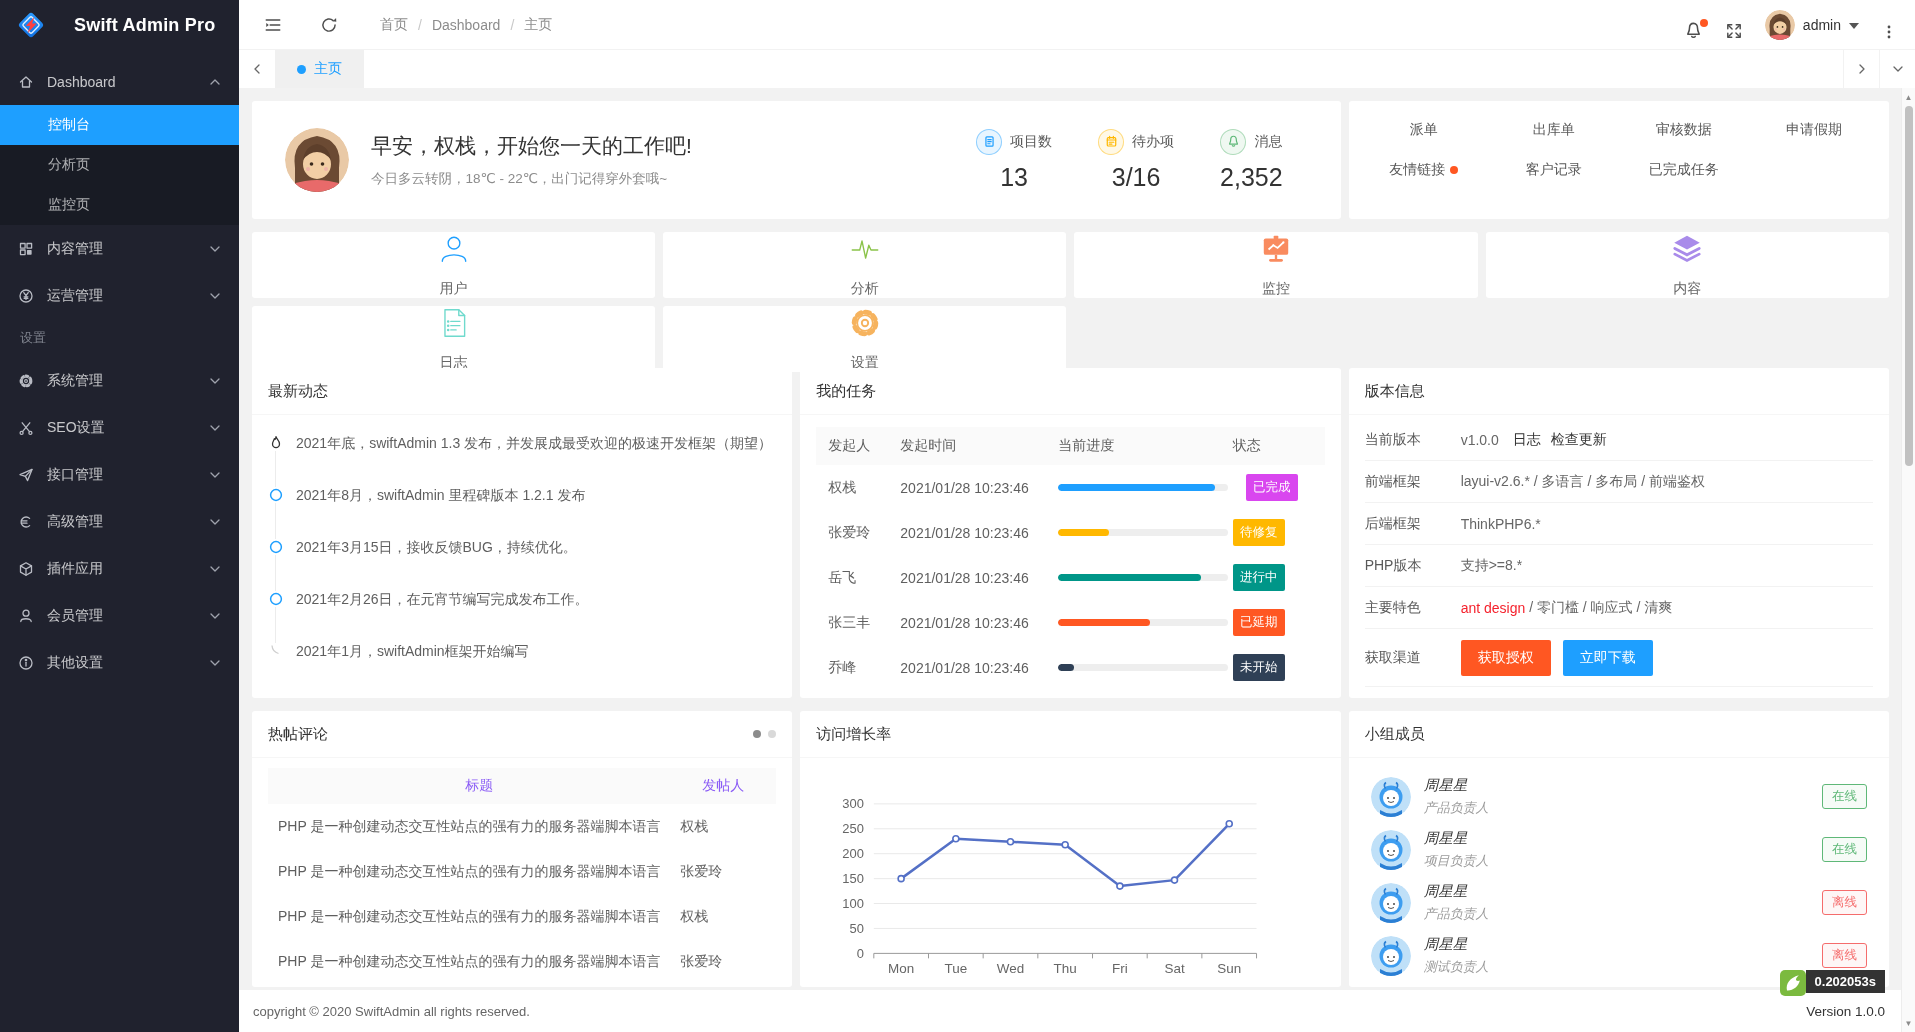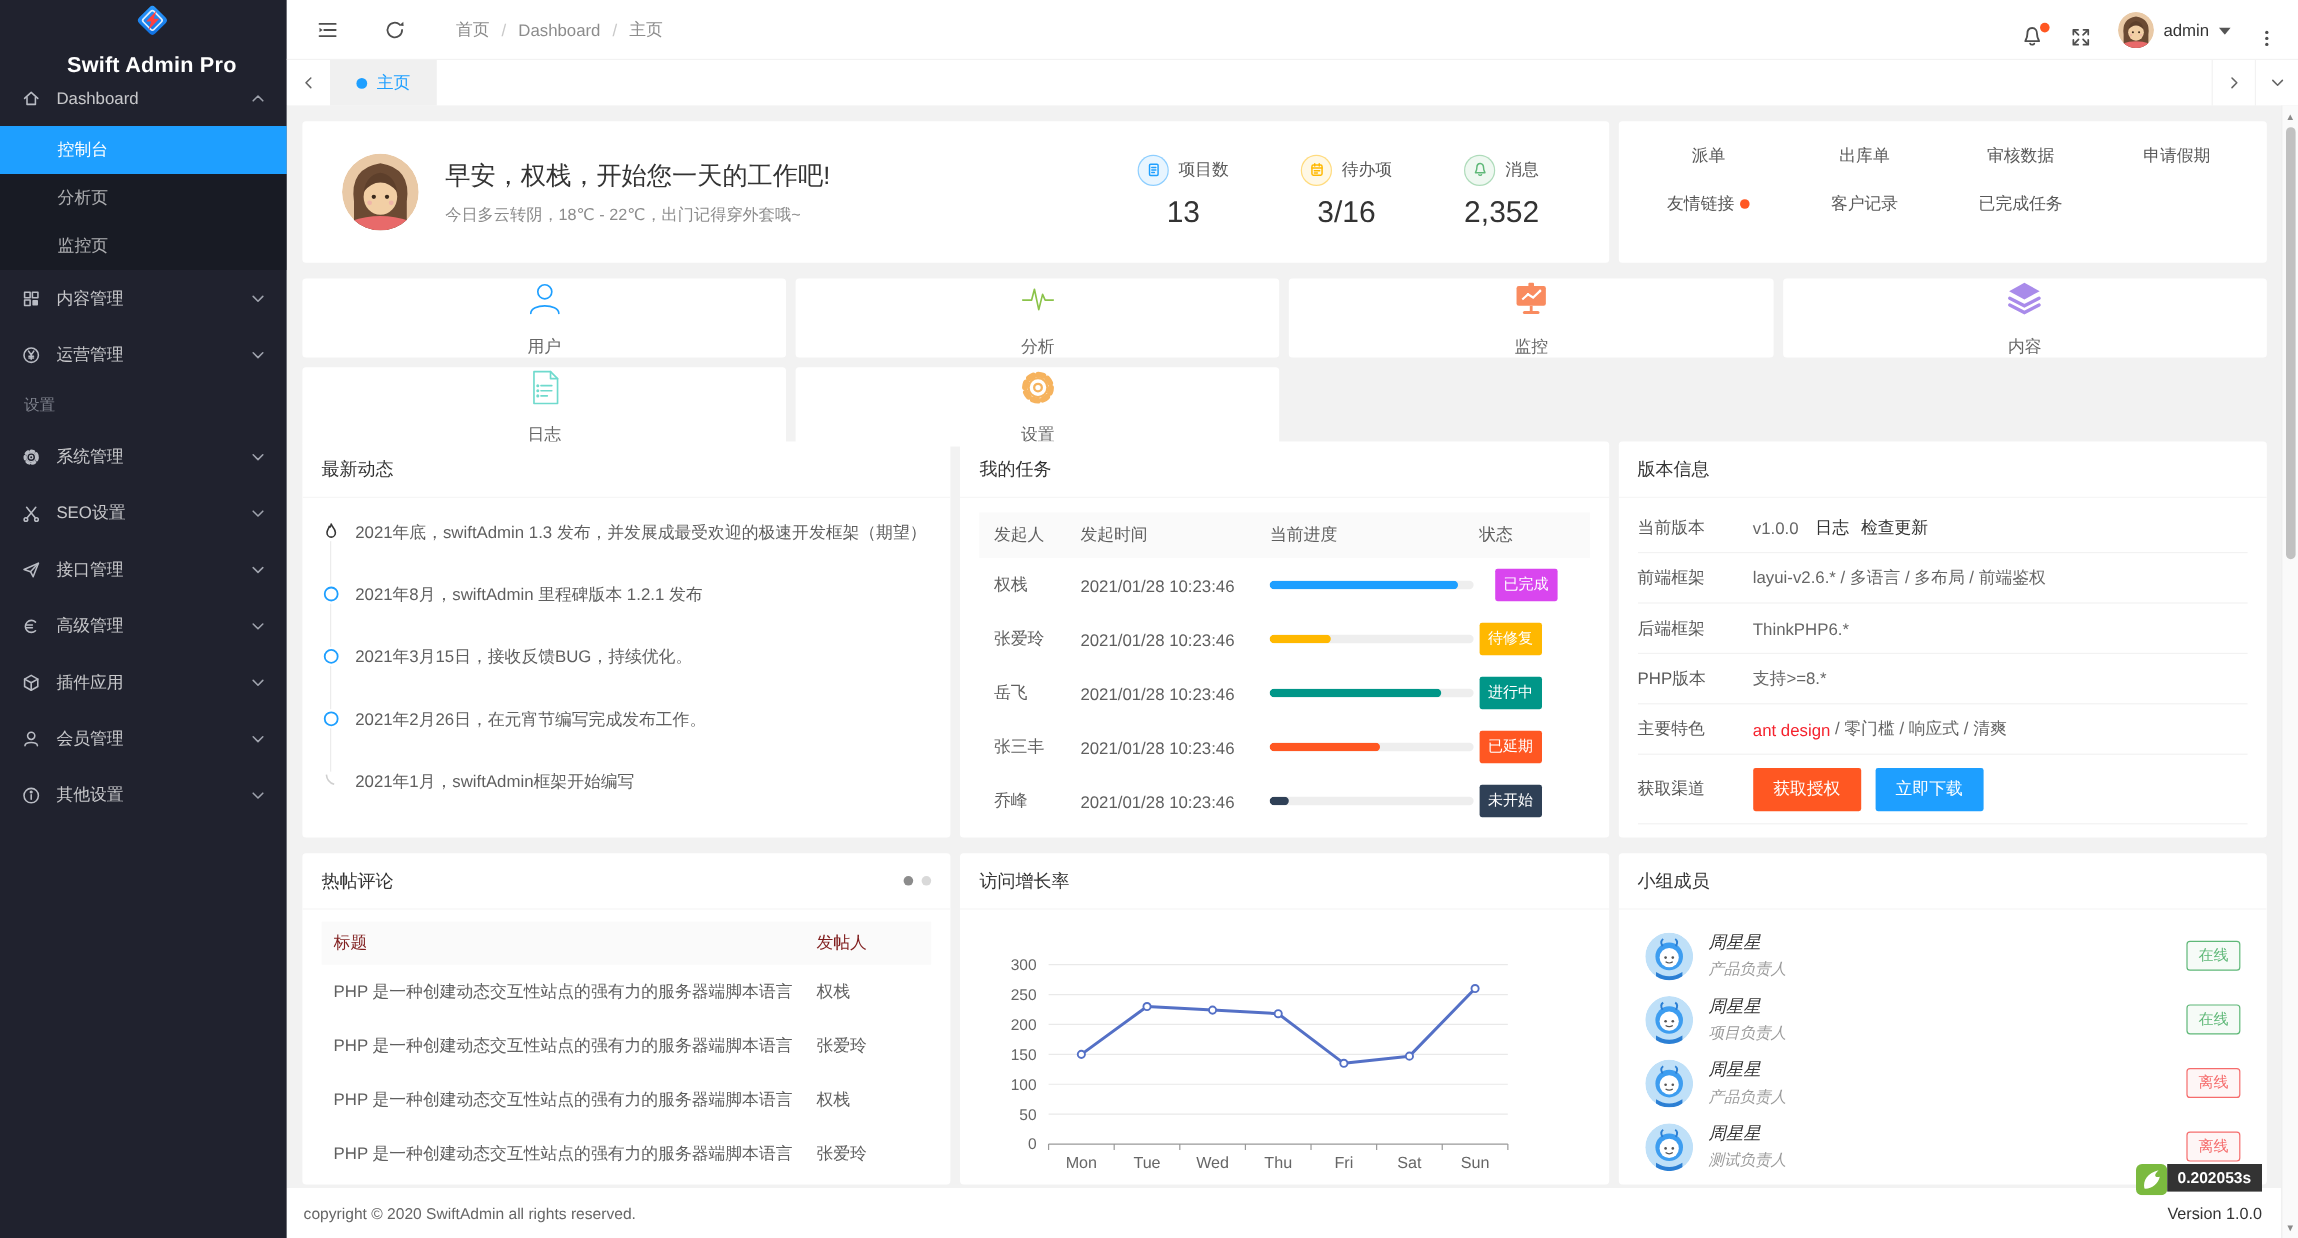"Swift Admin Pro" .logo { flex-direction: column -> none; gap: 10px -> 26px }
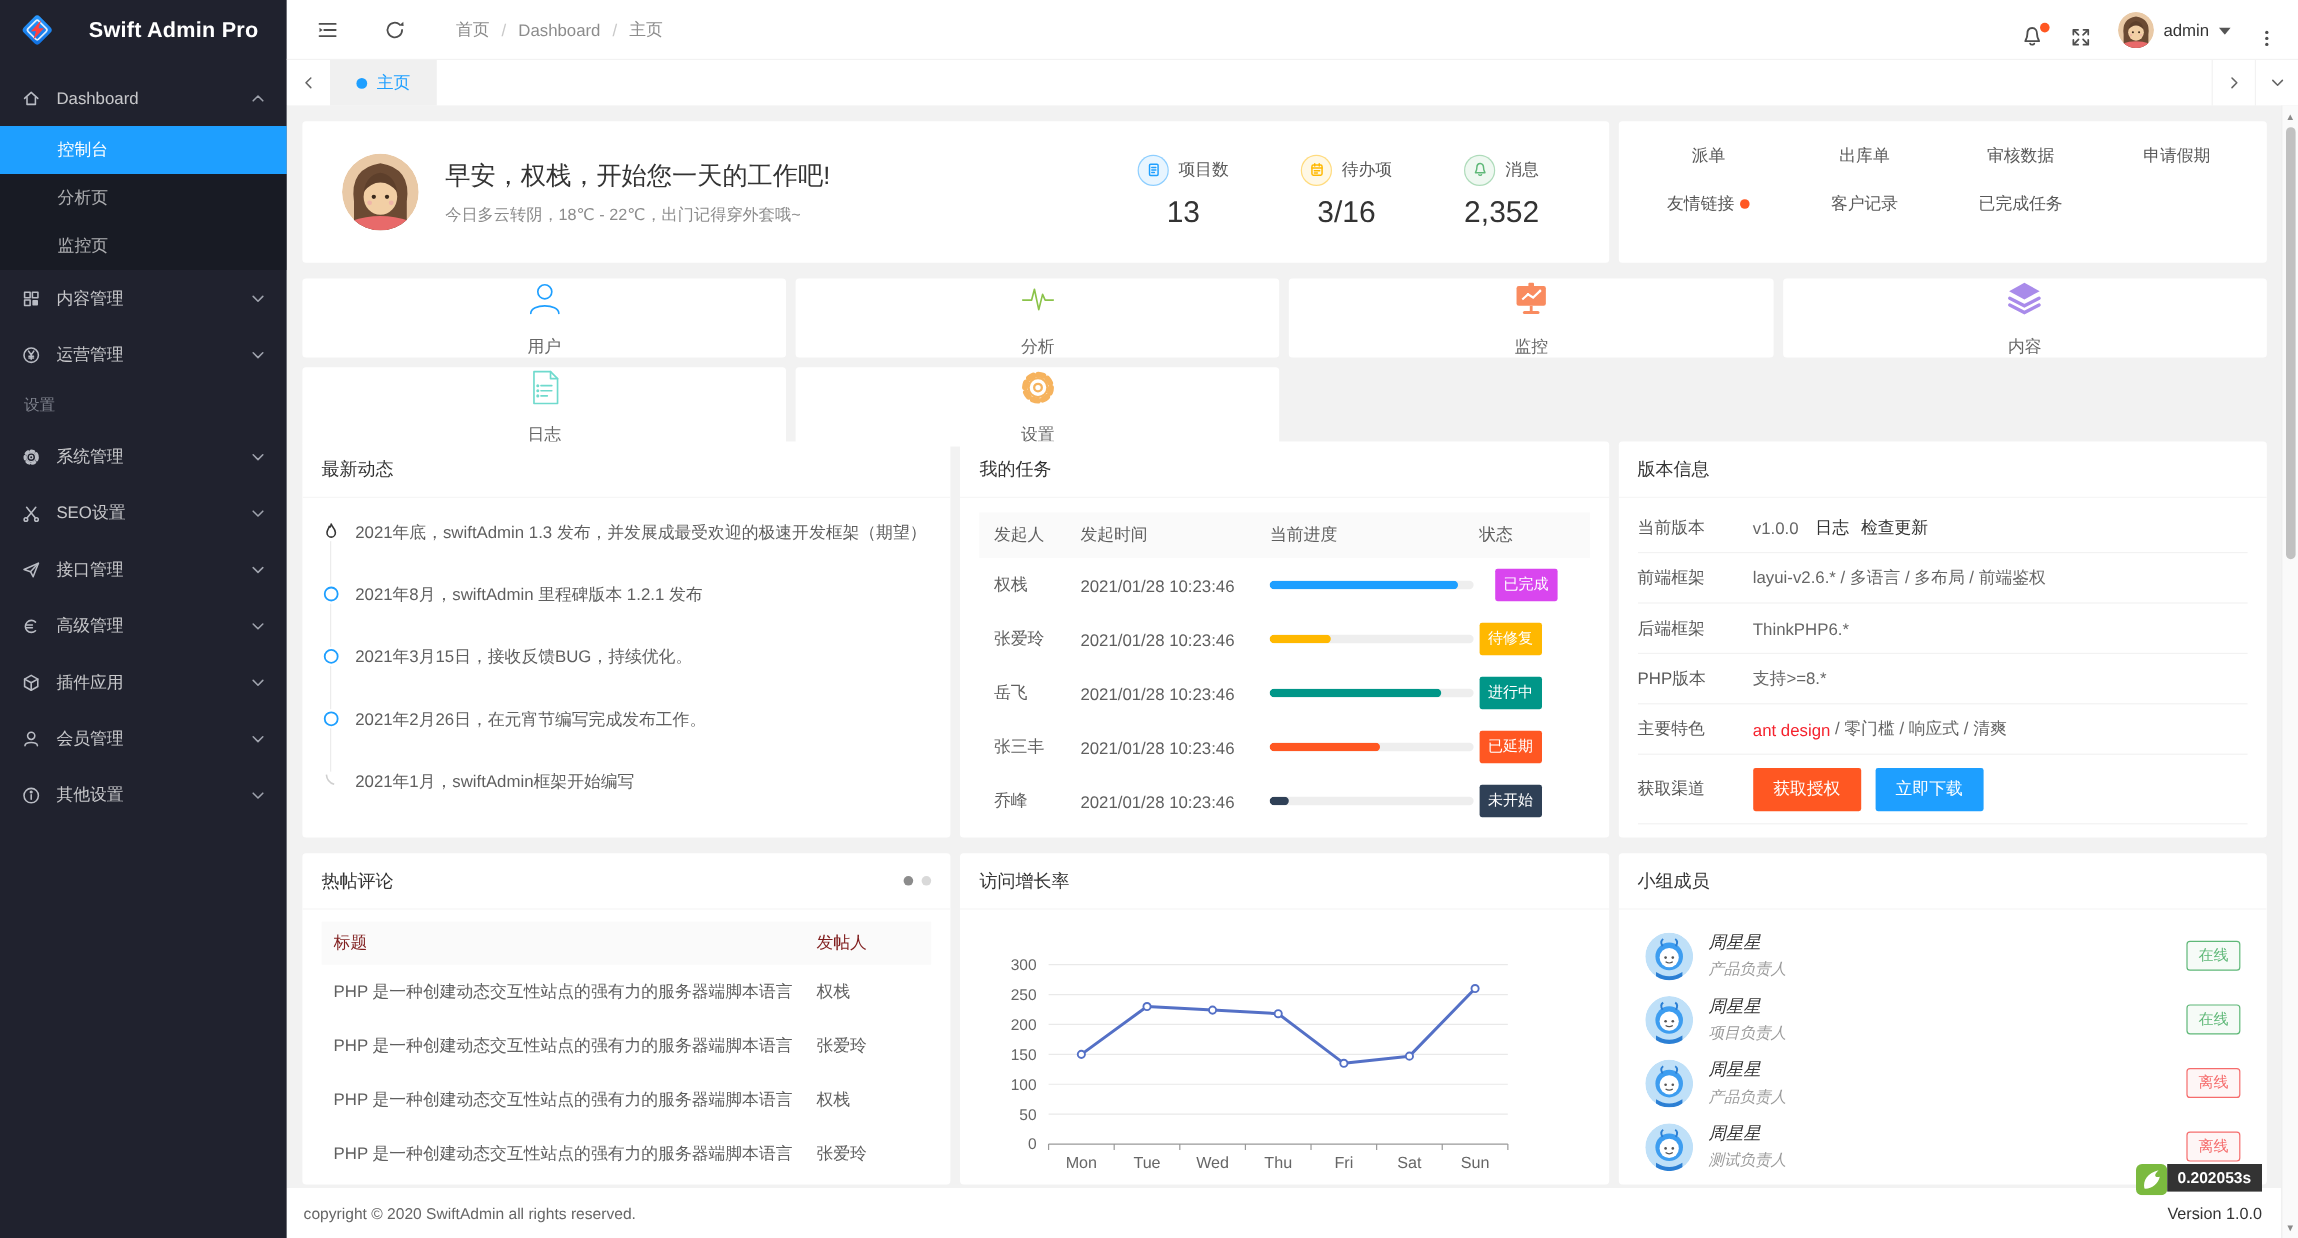"项目数" .welcome-stats { gap: 60px -> 46px }
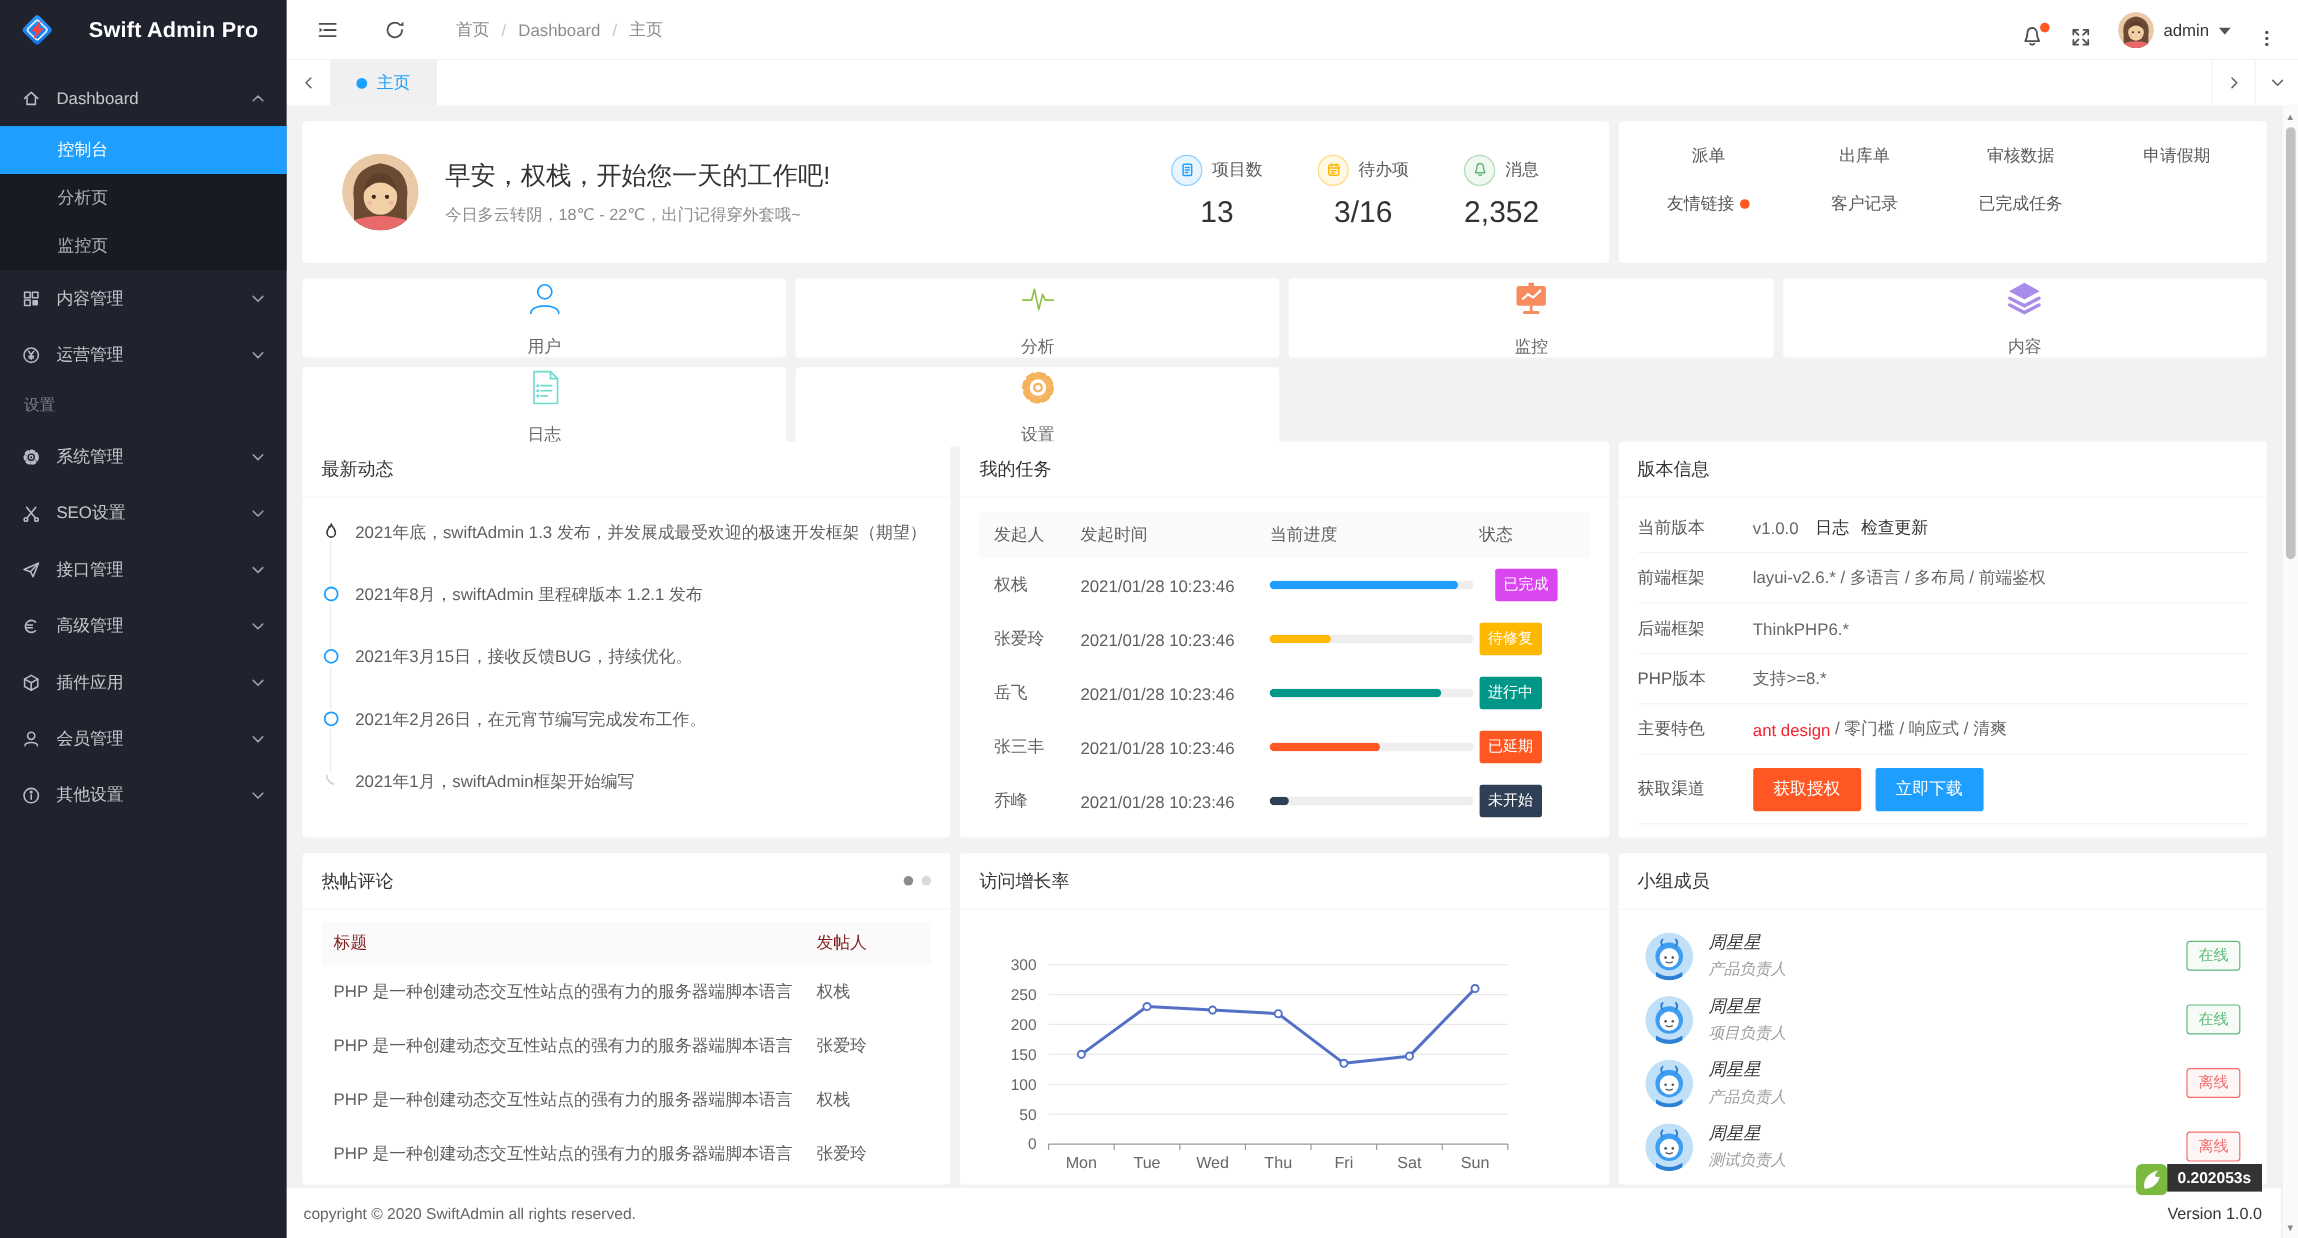"标题" .cmt-head { color: #7f1d1d -> #8b5cf6; text-align: none -> center }
